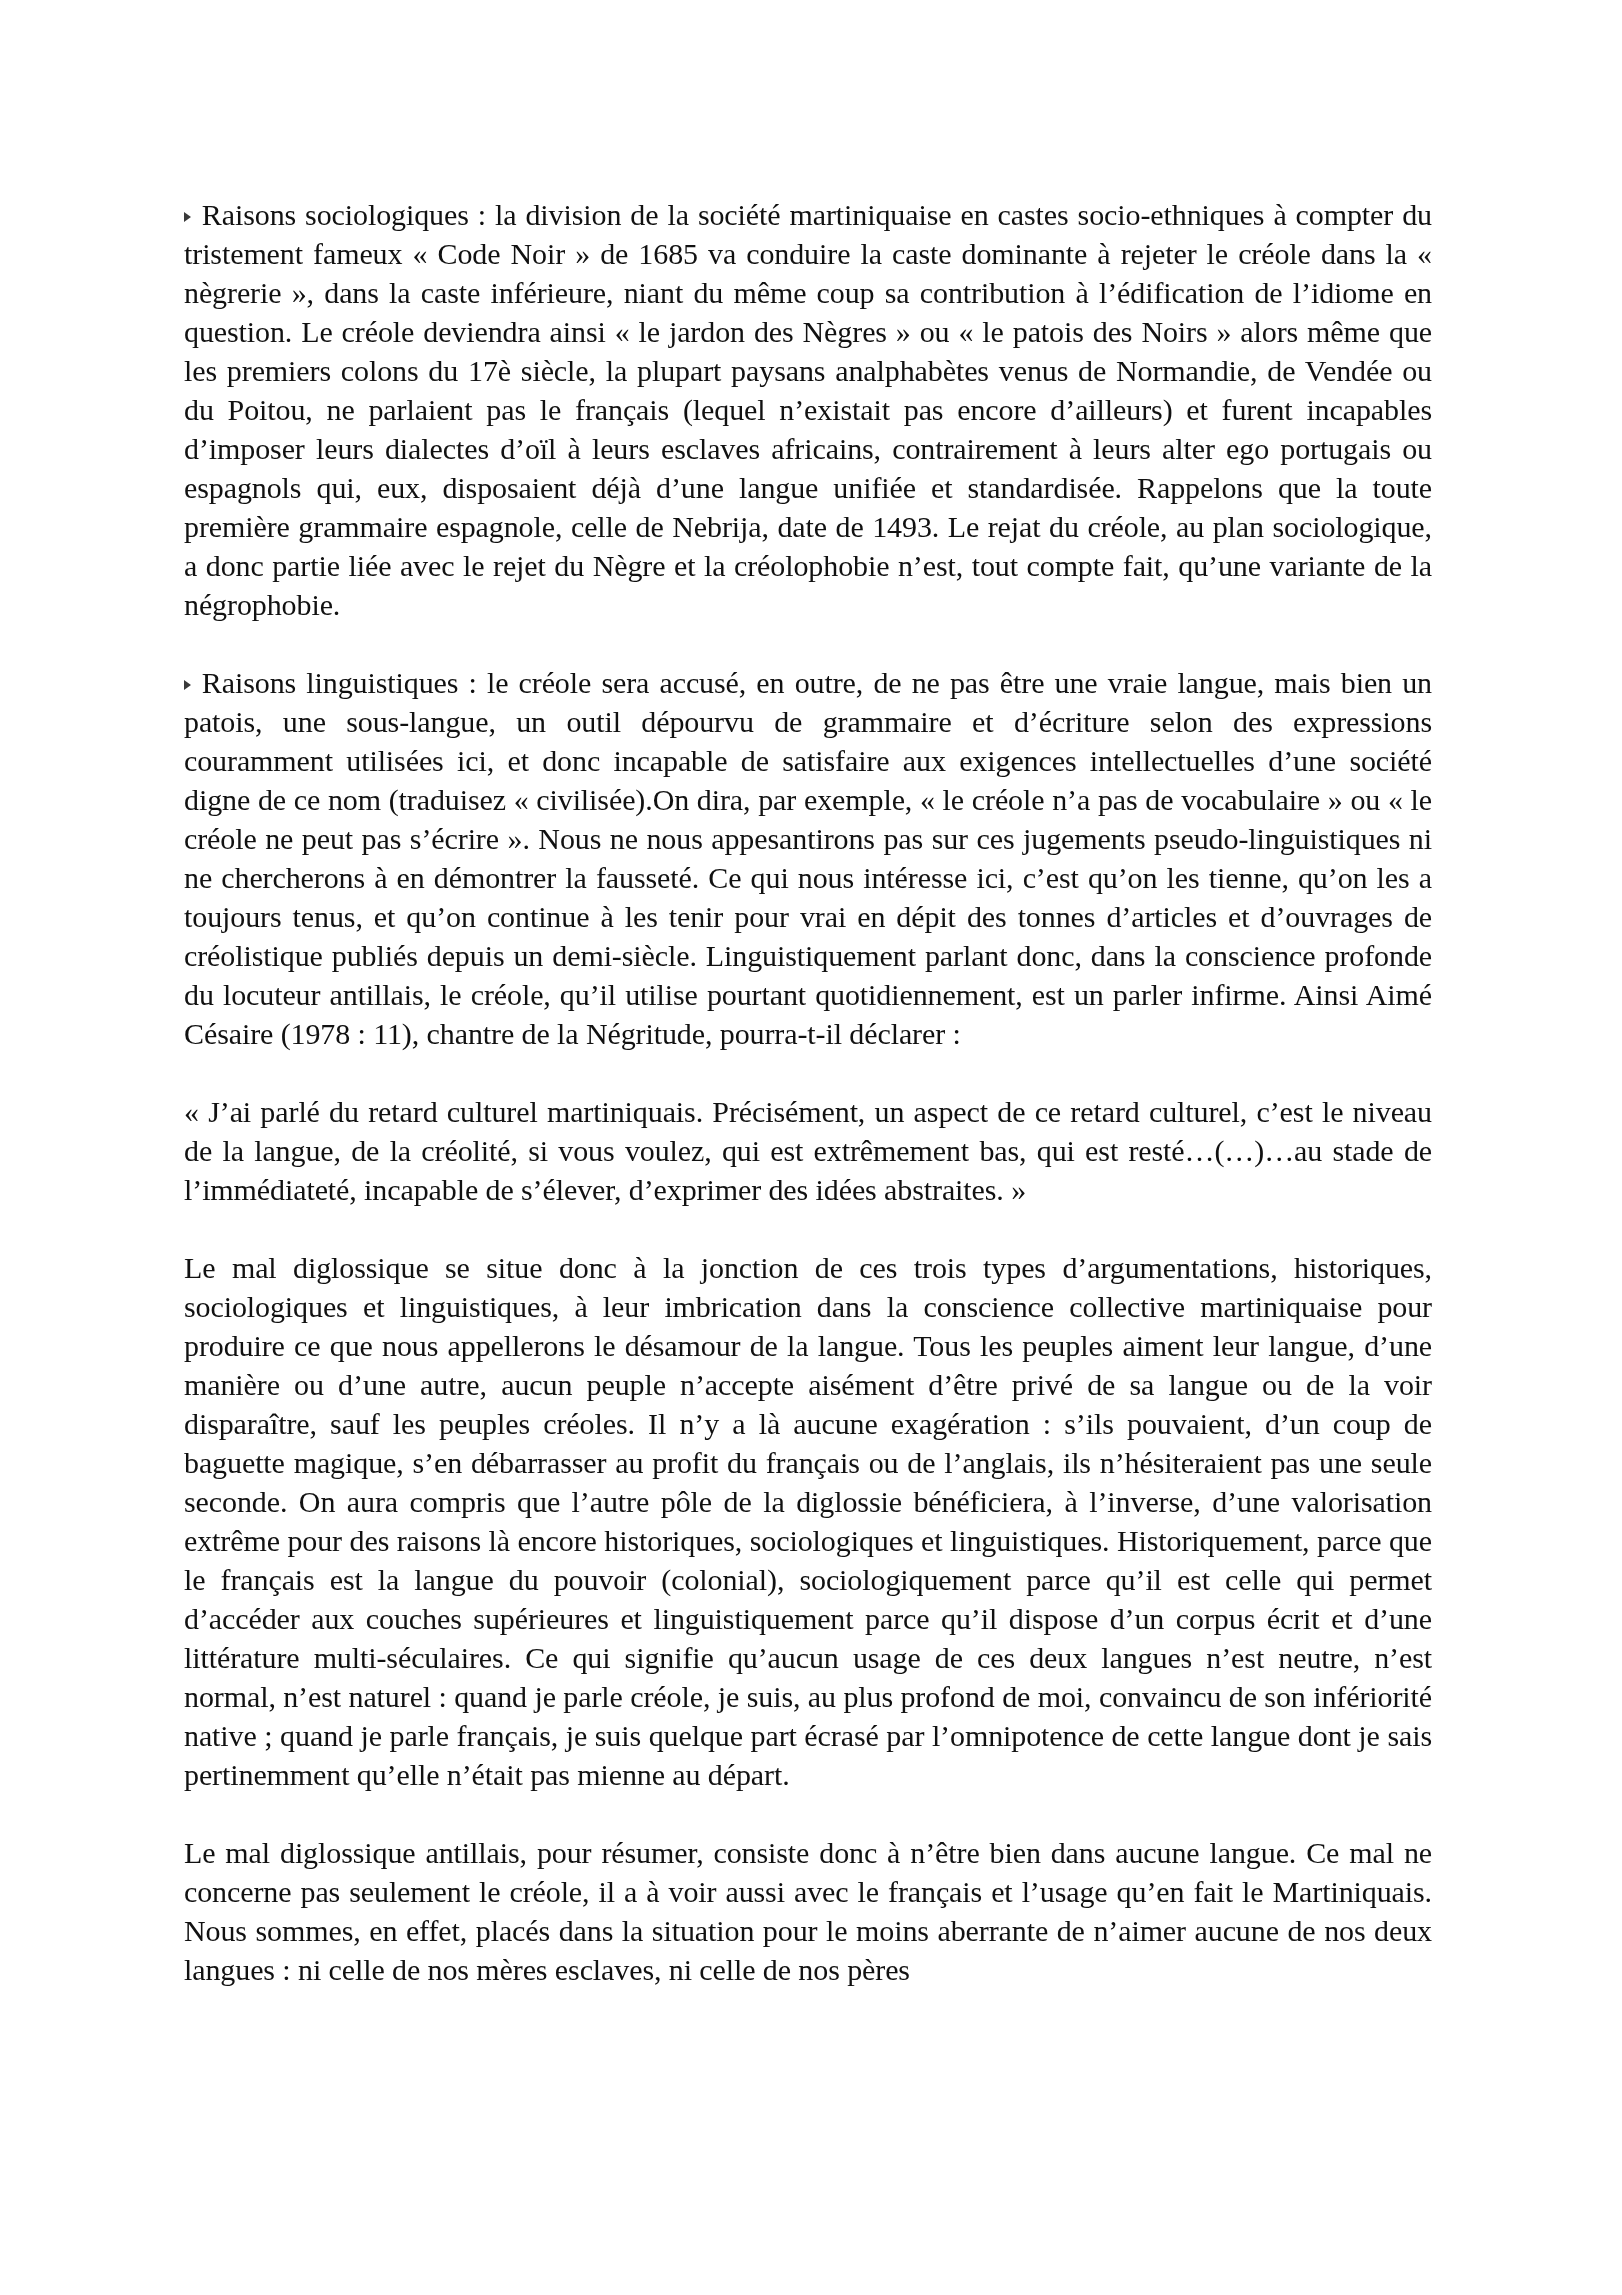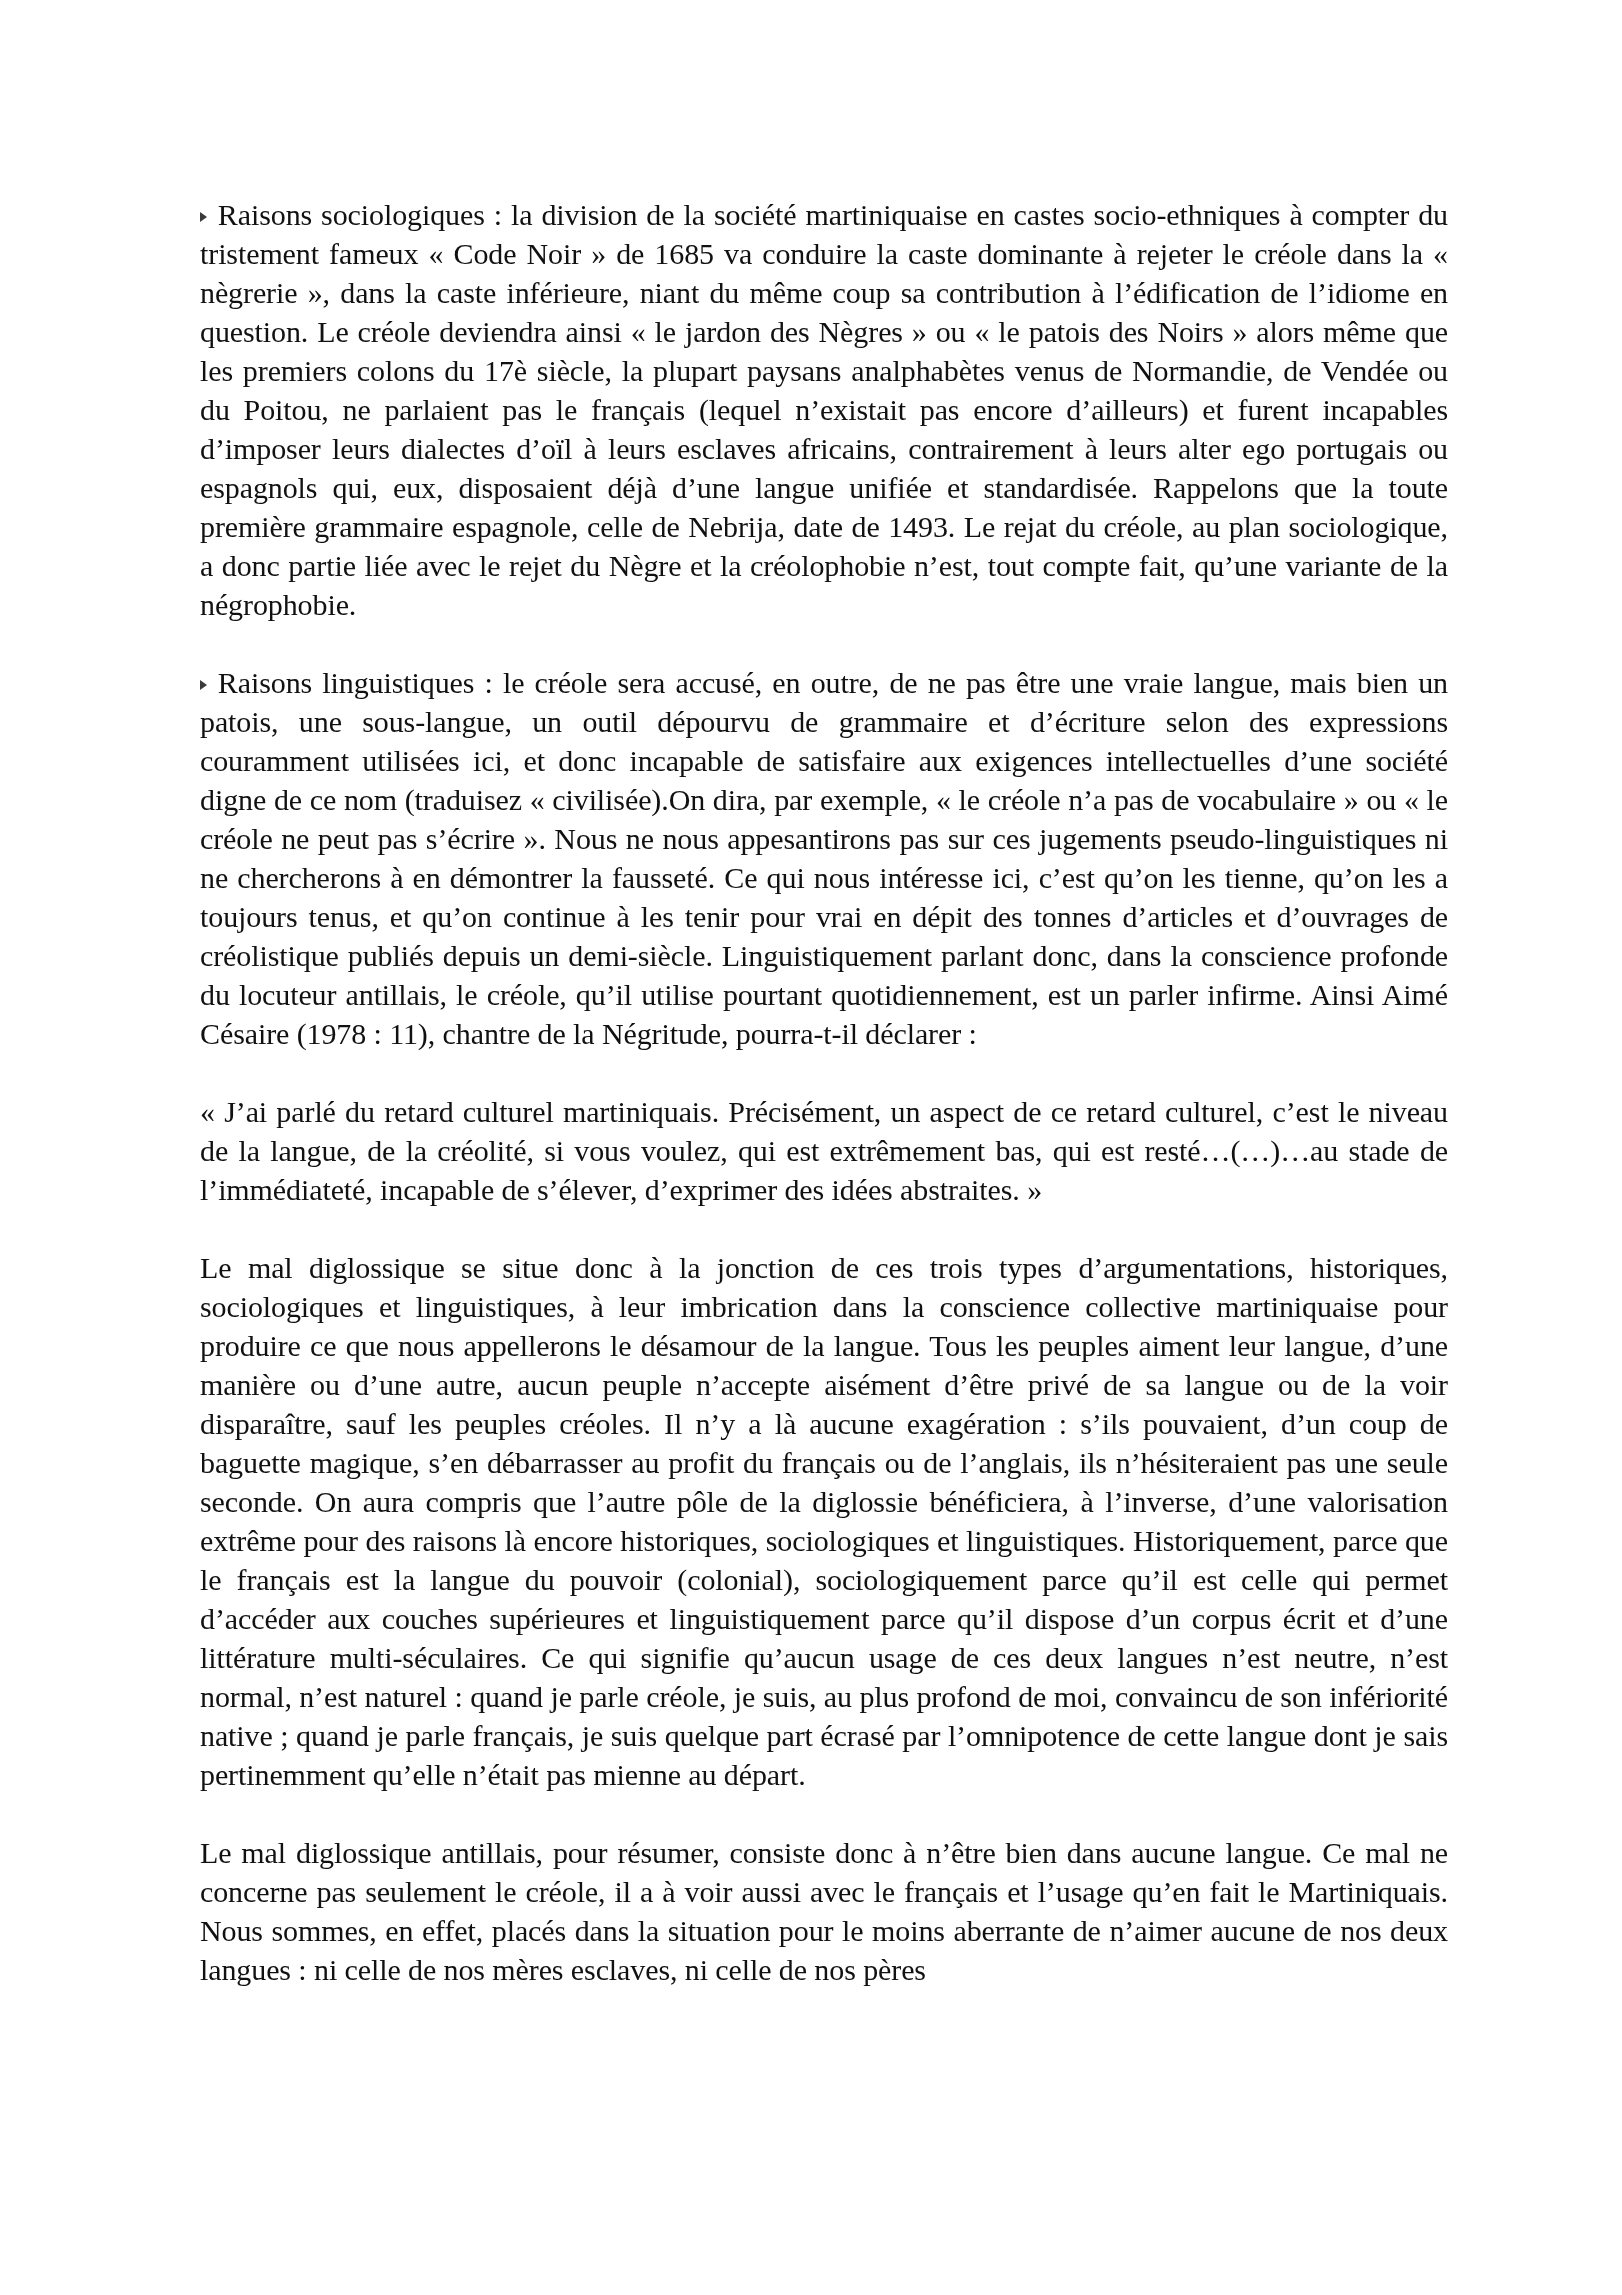"Raisons sociologiques : la division" .page { left: 200px -> 184px }
